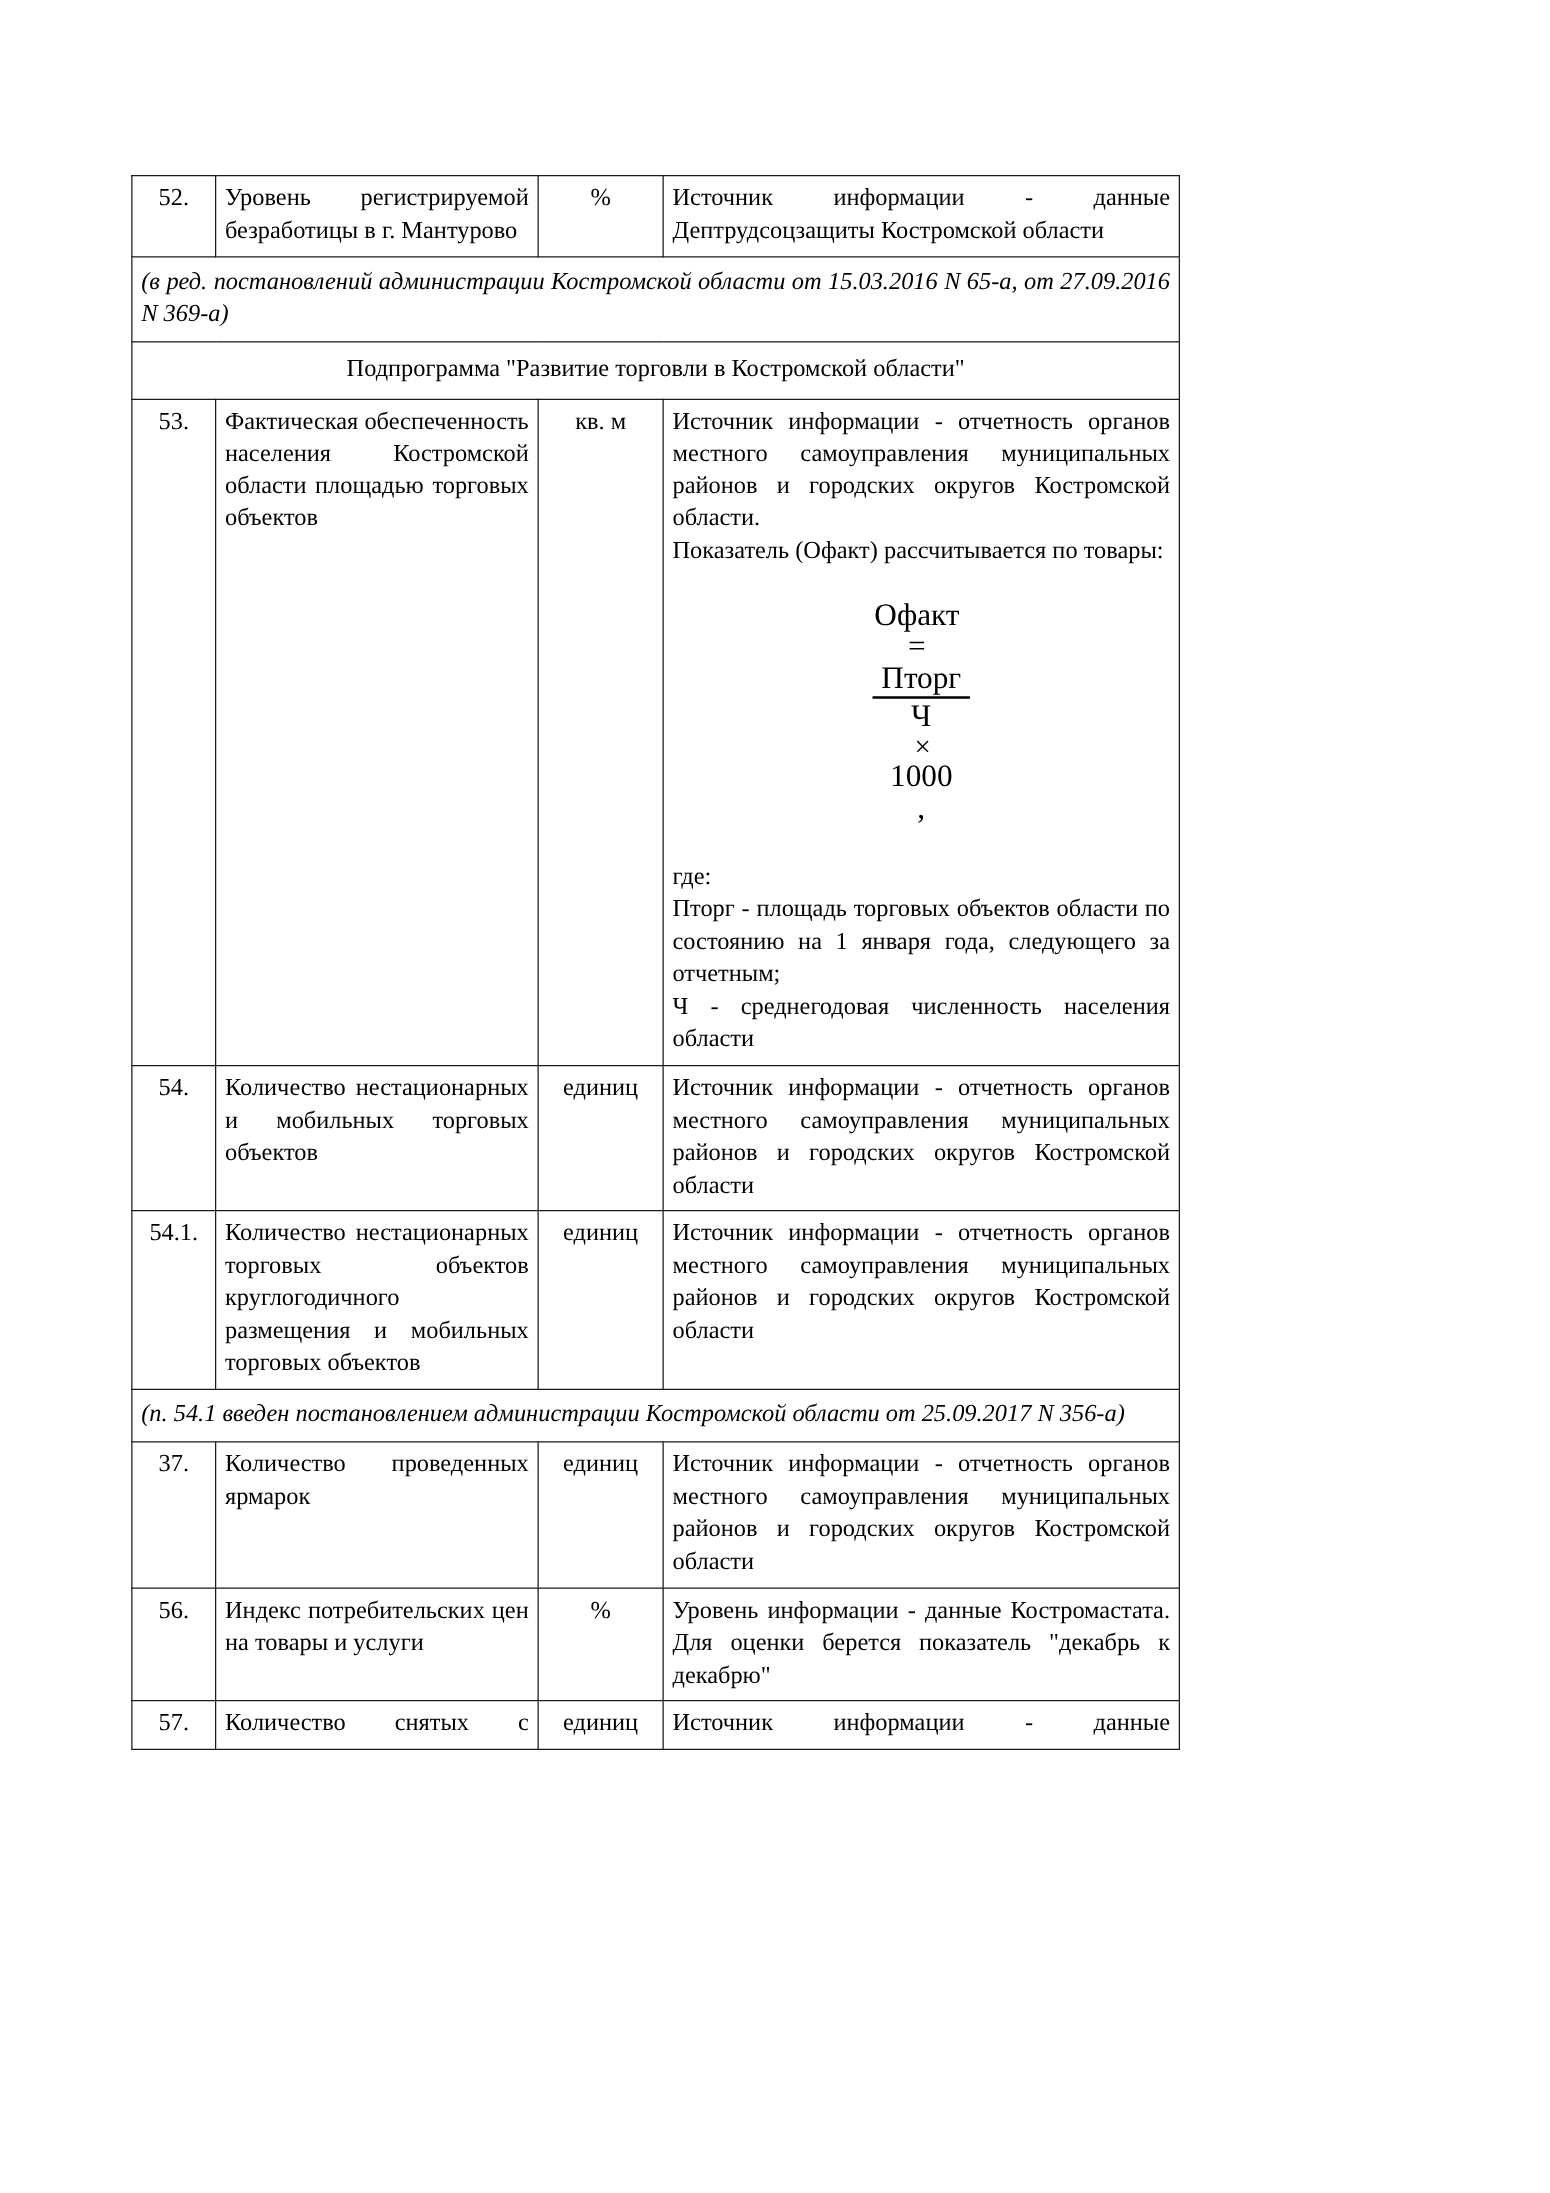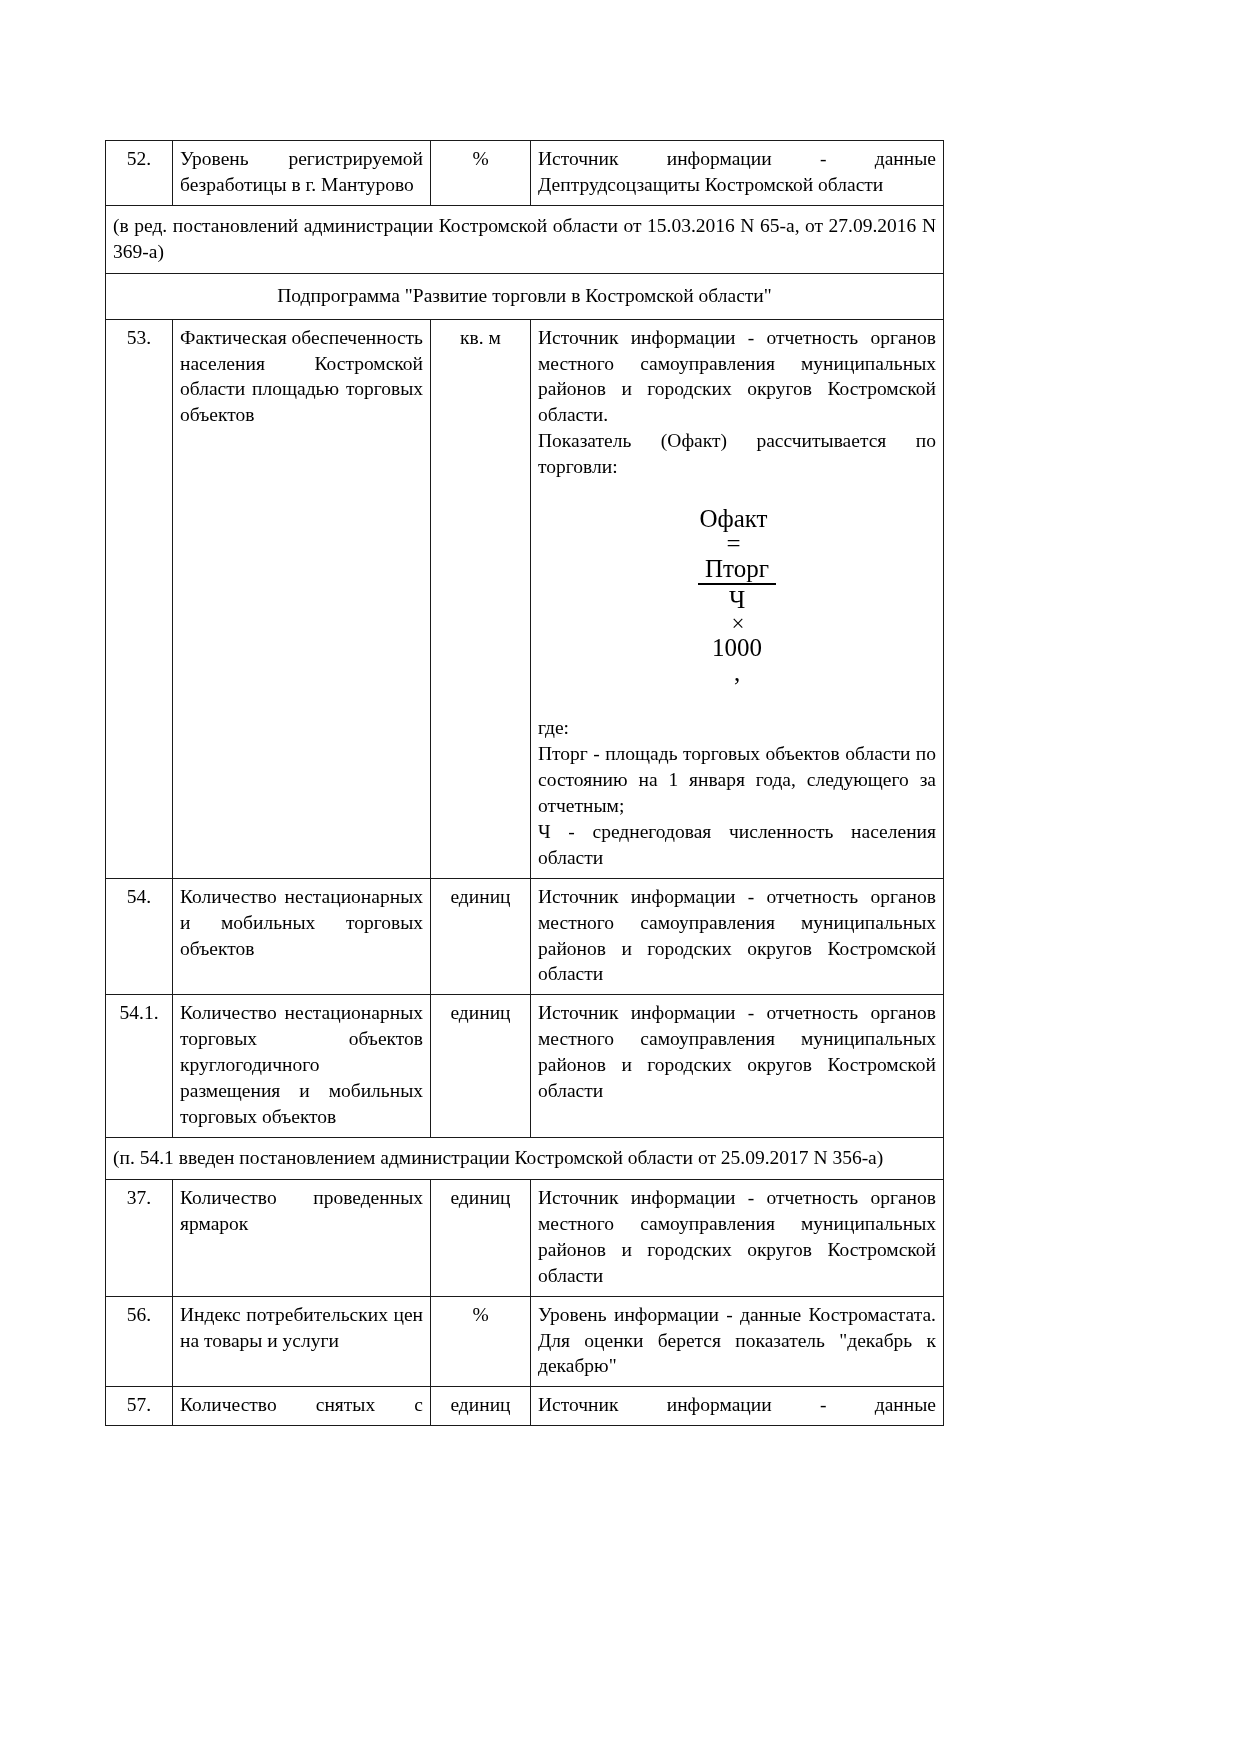"(в ред. постановлений администрации" td.note { font-style: none -> italic }
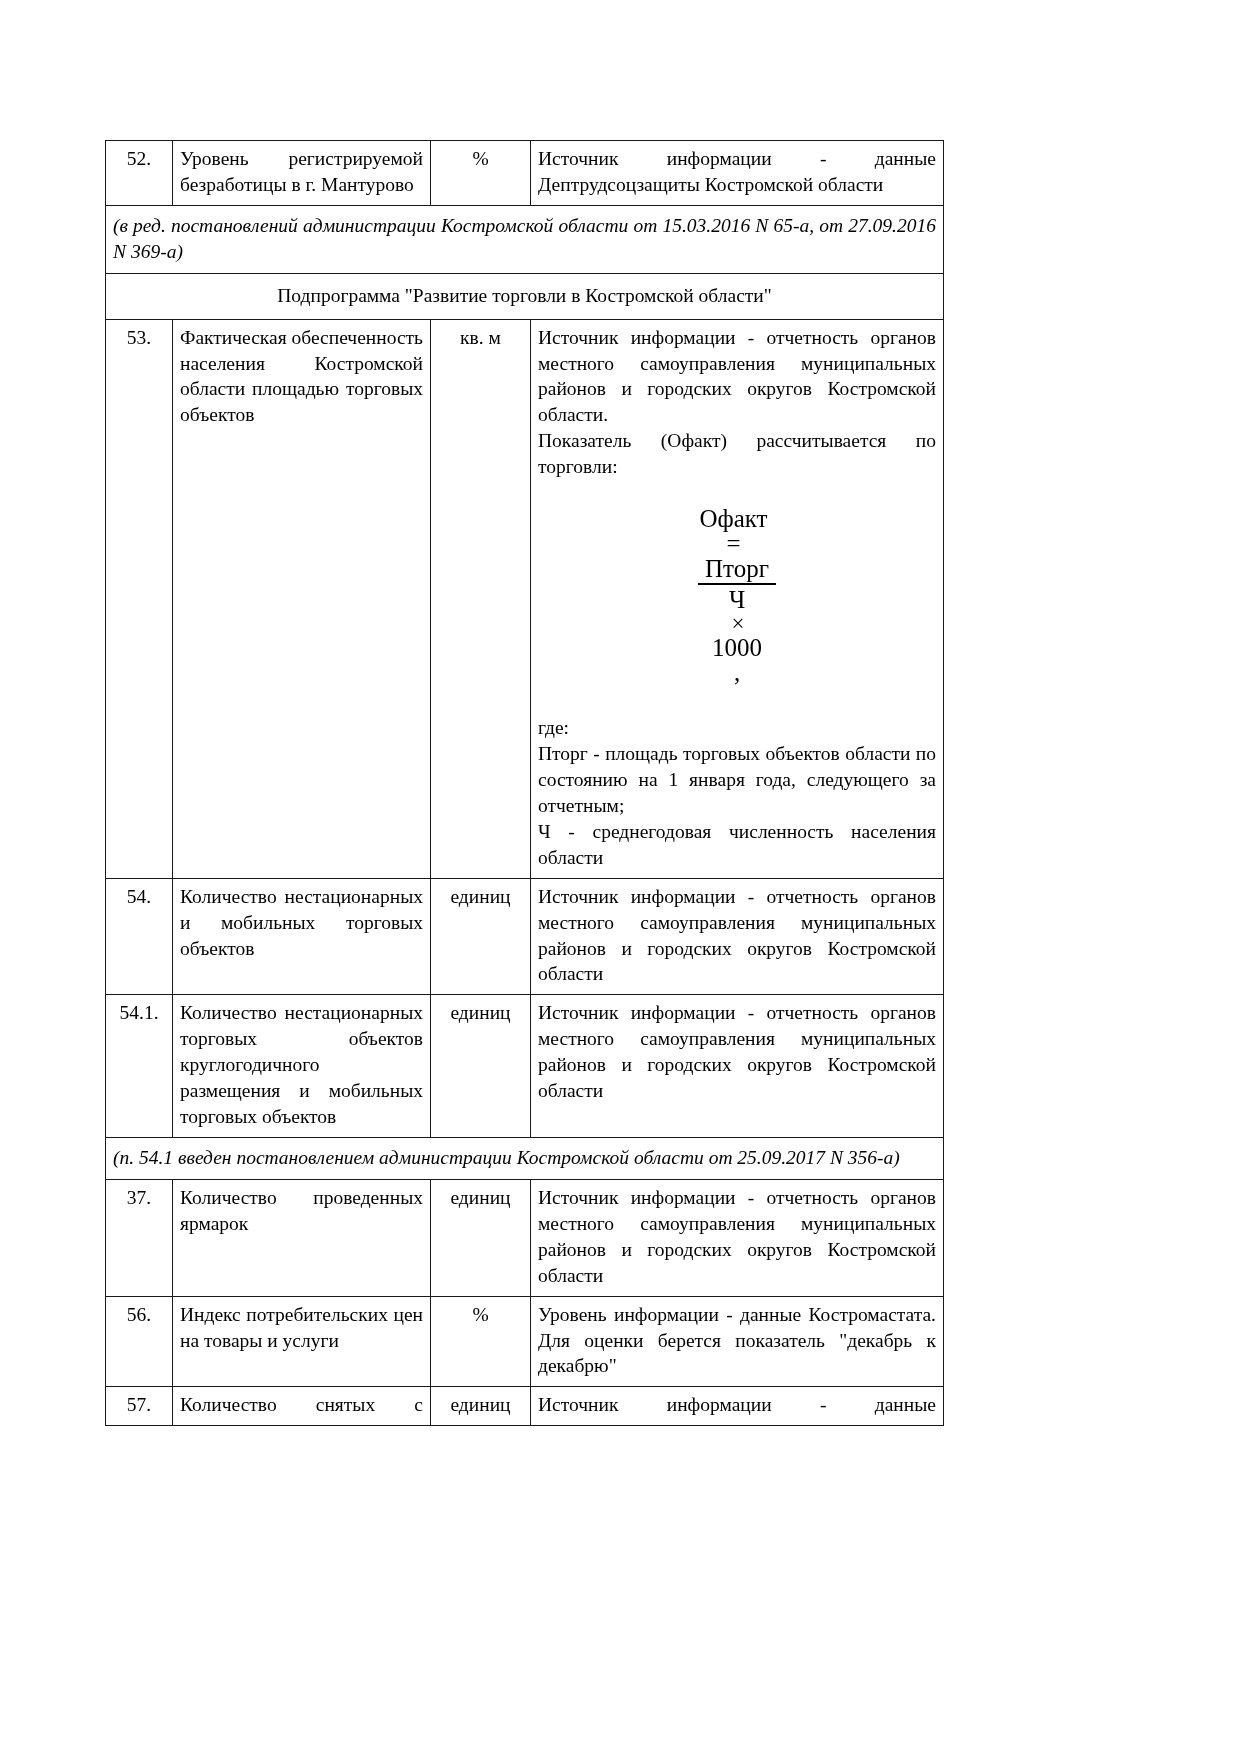"Показатель (Офакт) рассчитывается по" p.j { text: торговли -> товары }
